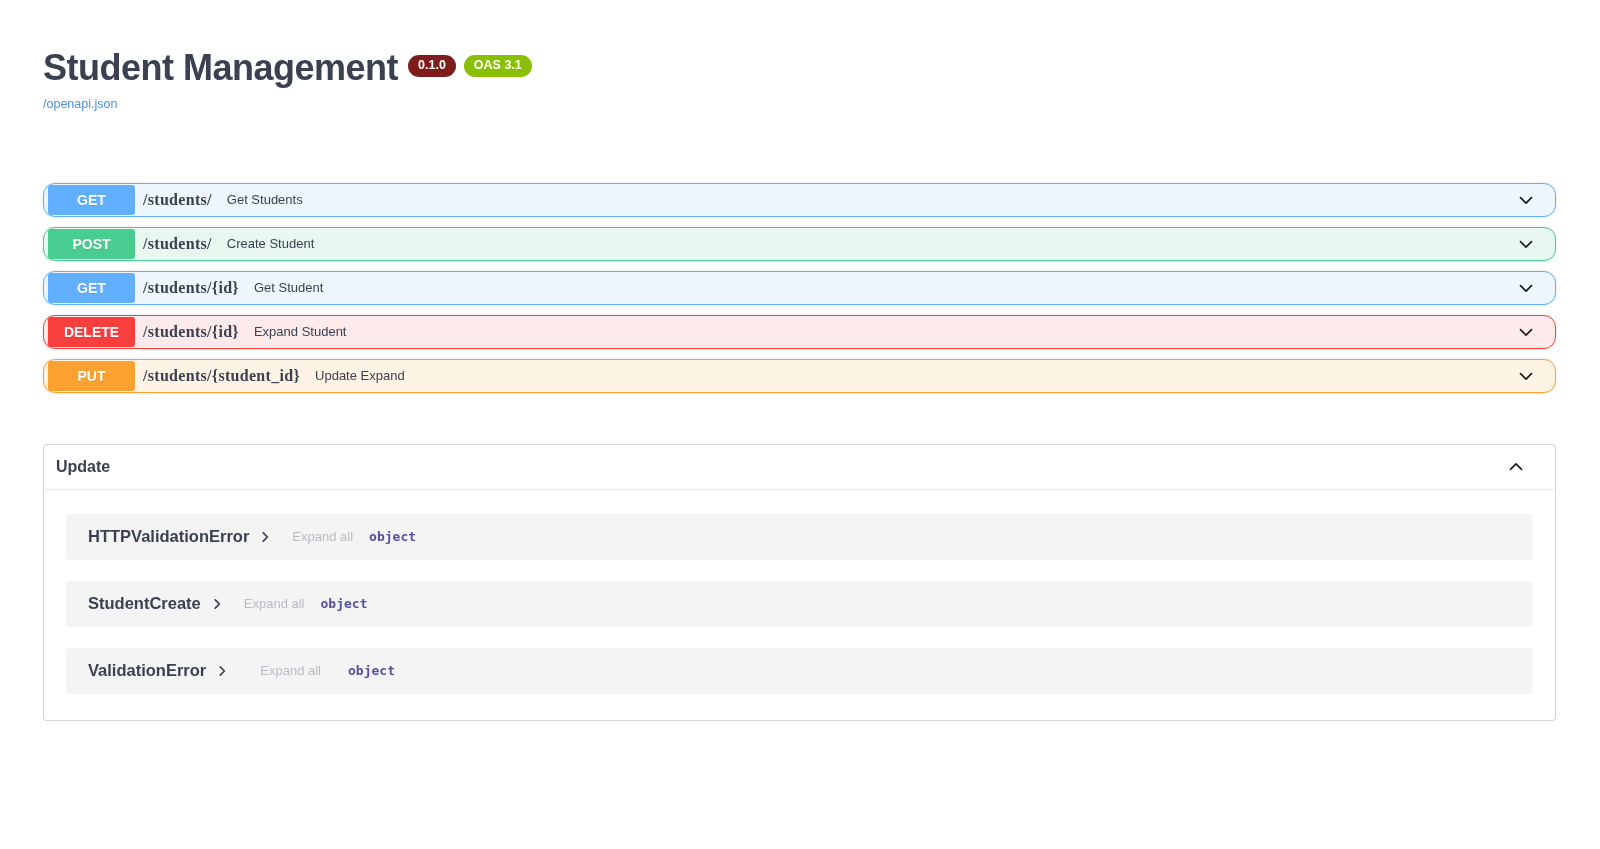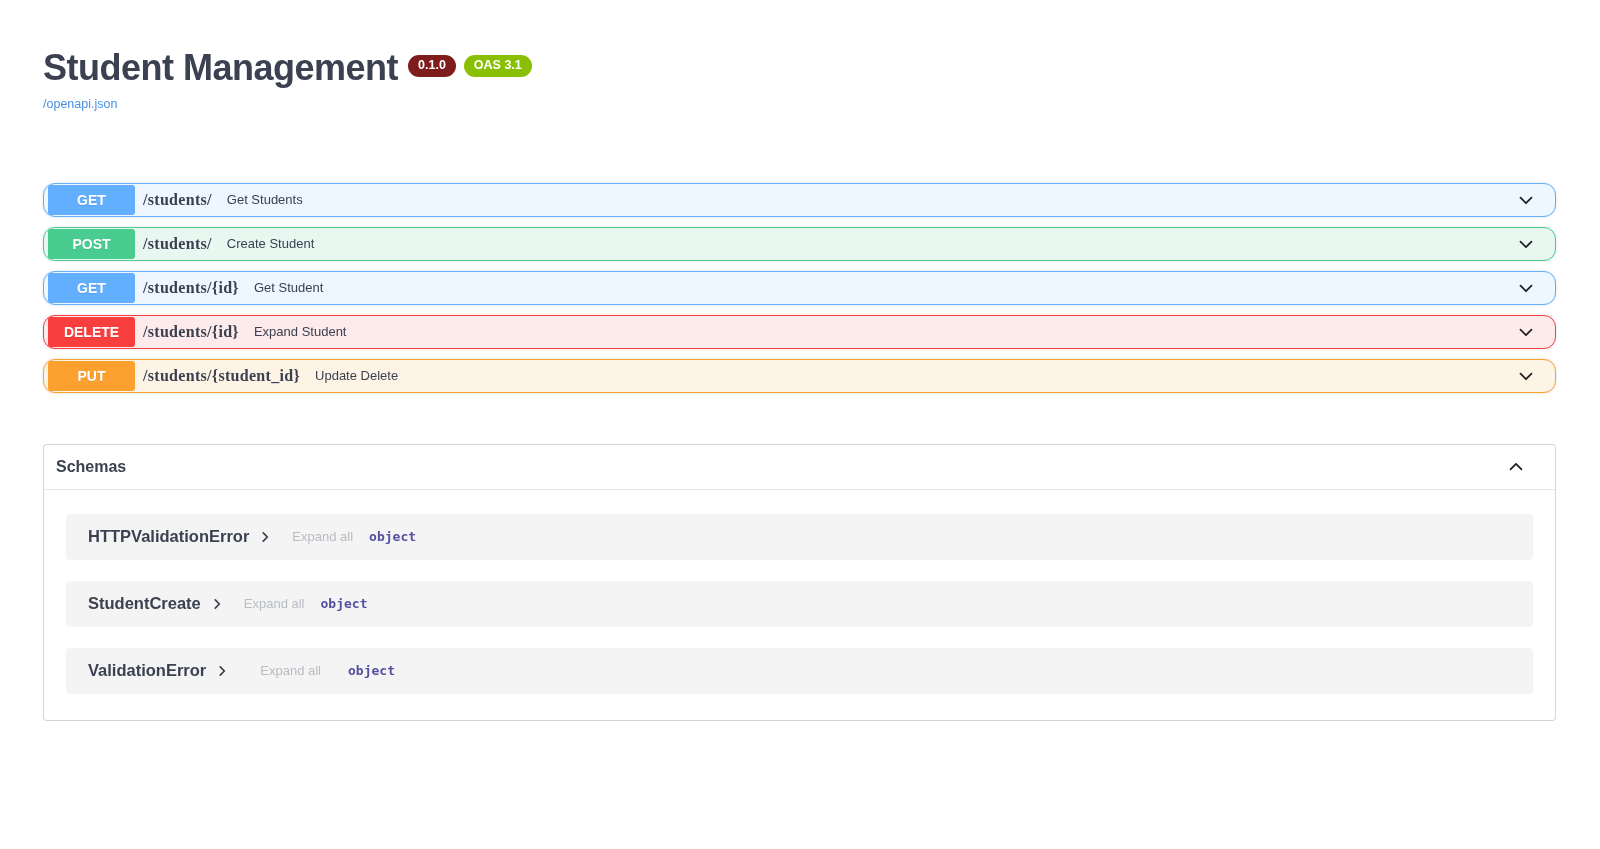"Update Delete" span.opblock-summary { text: Delete -> Expand }
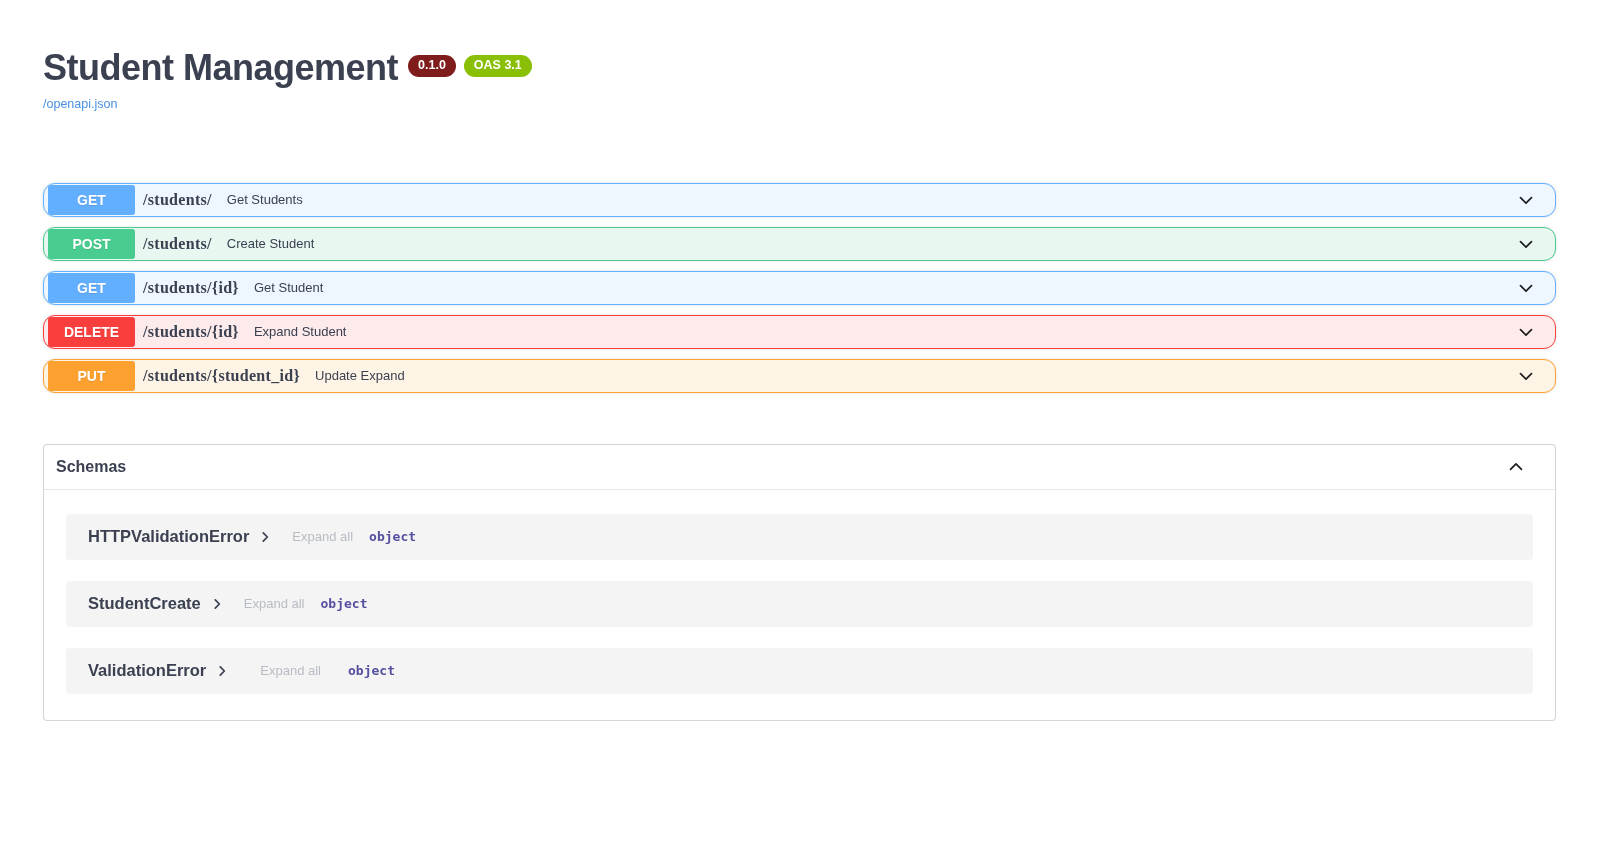"Schemas" span.schemas-title { text: Schemas -> Update }
